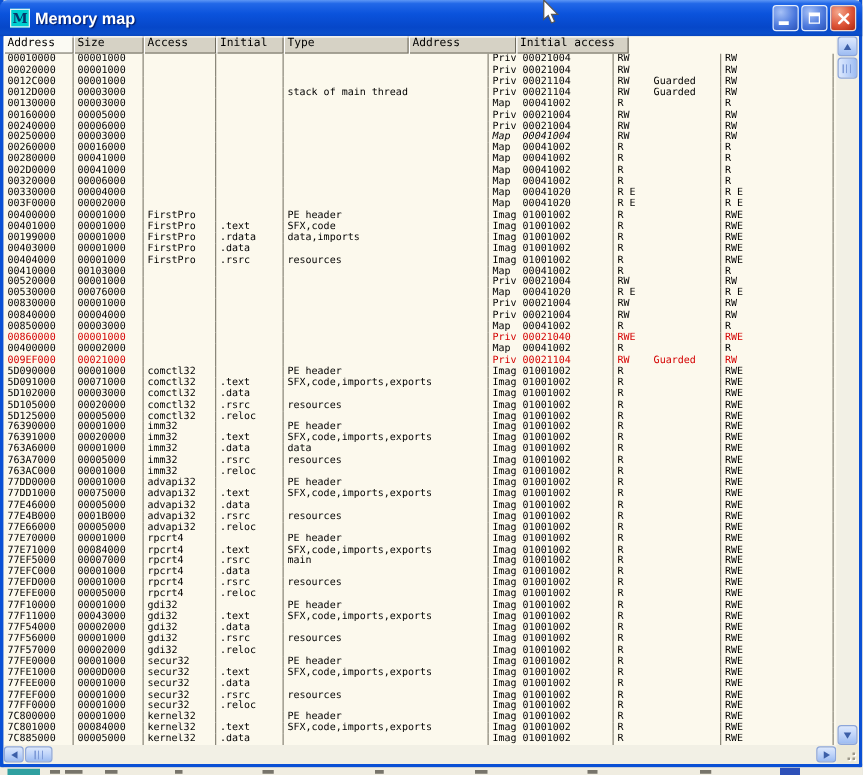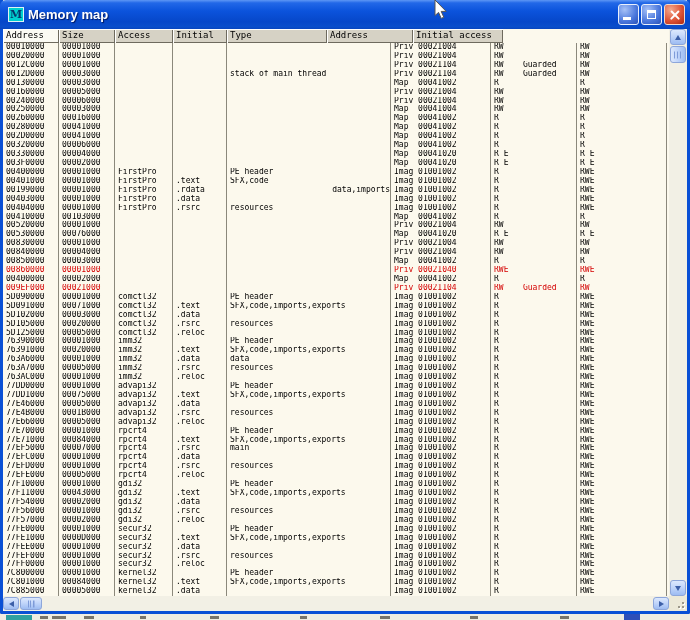"Map 00041004" span.cell { font-style: none -> italic }
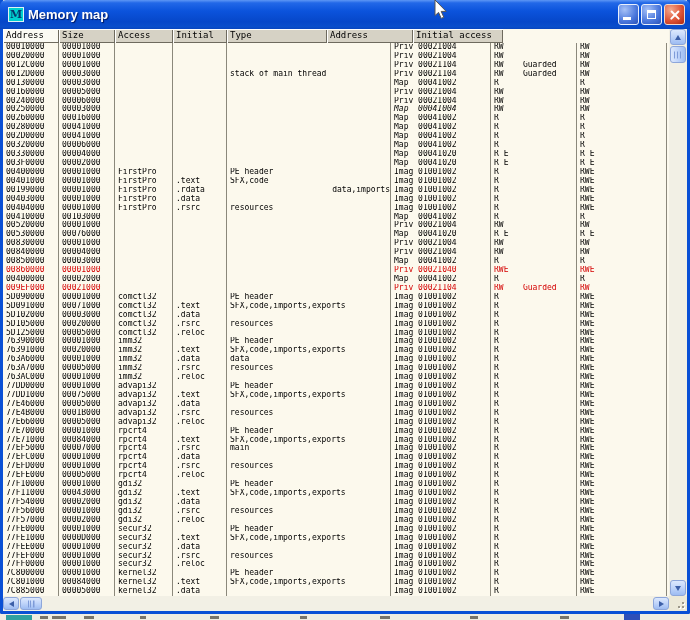"data,imports" span.cell { text-align: right -> none }
